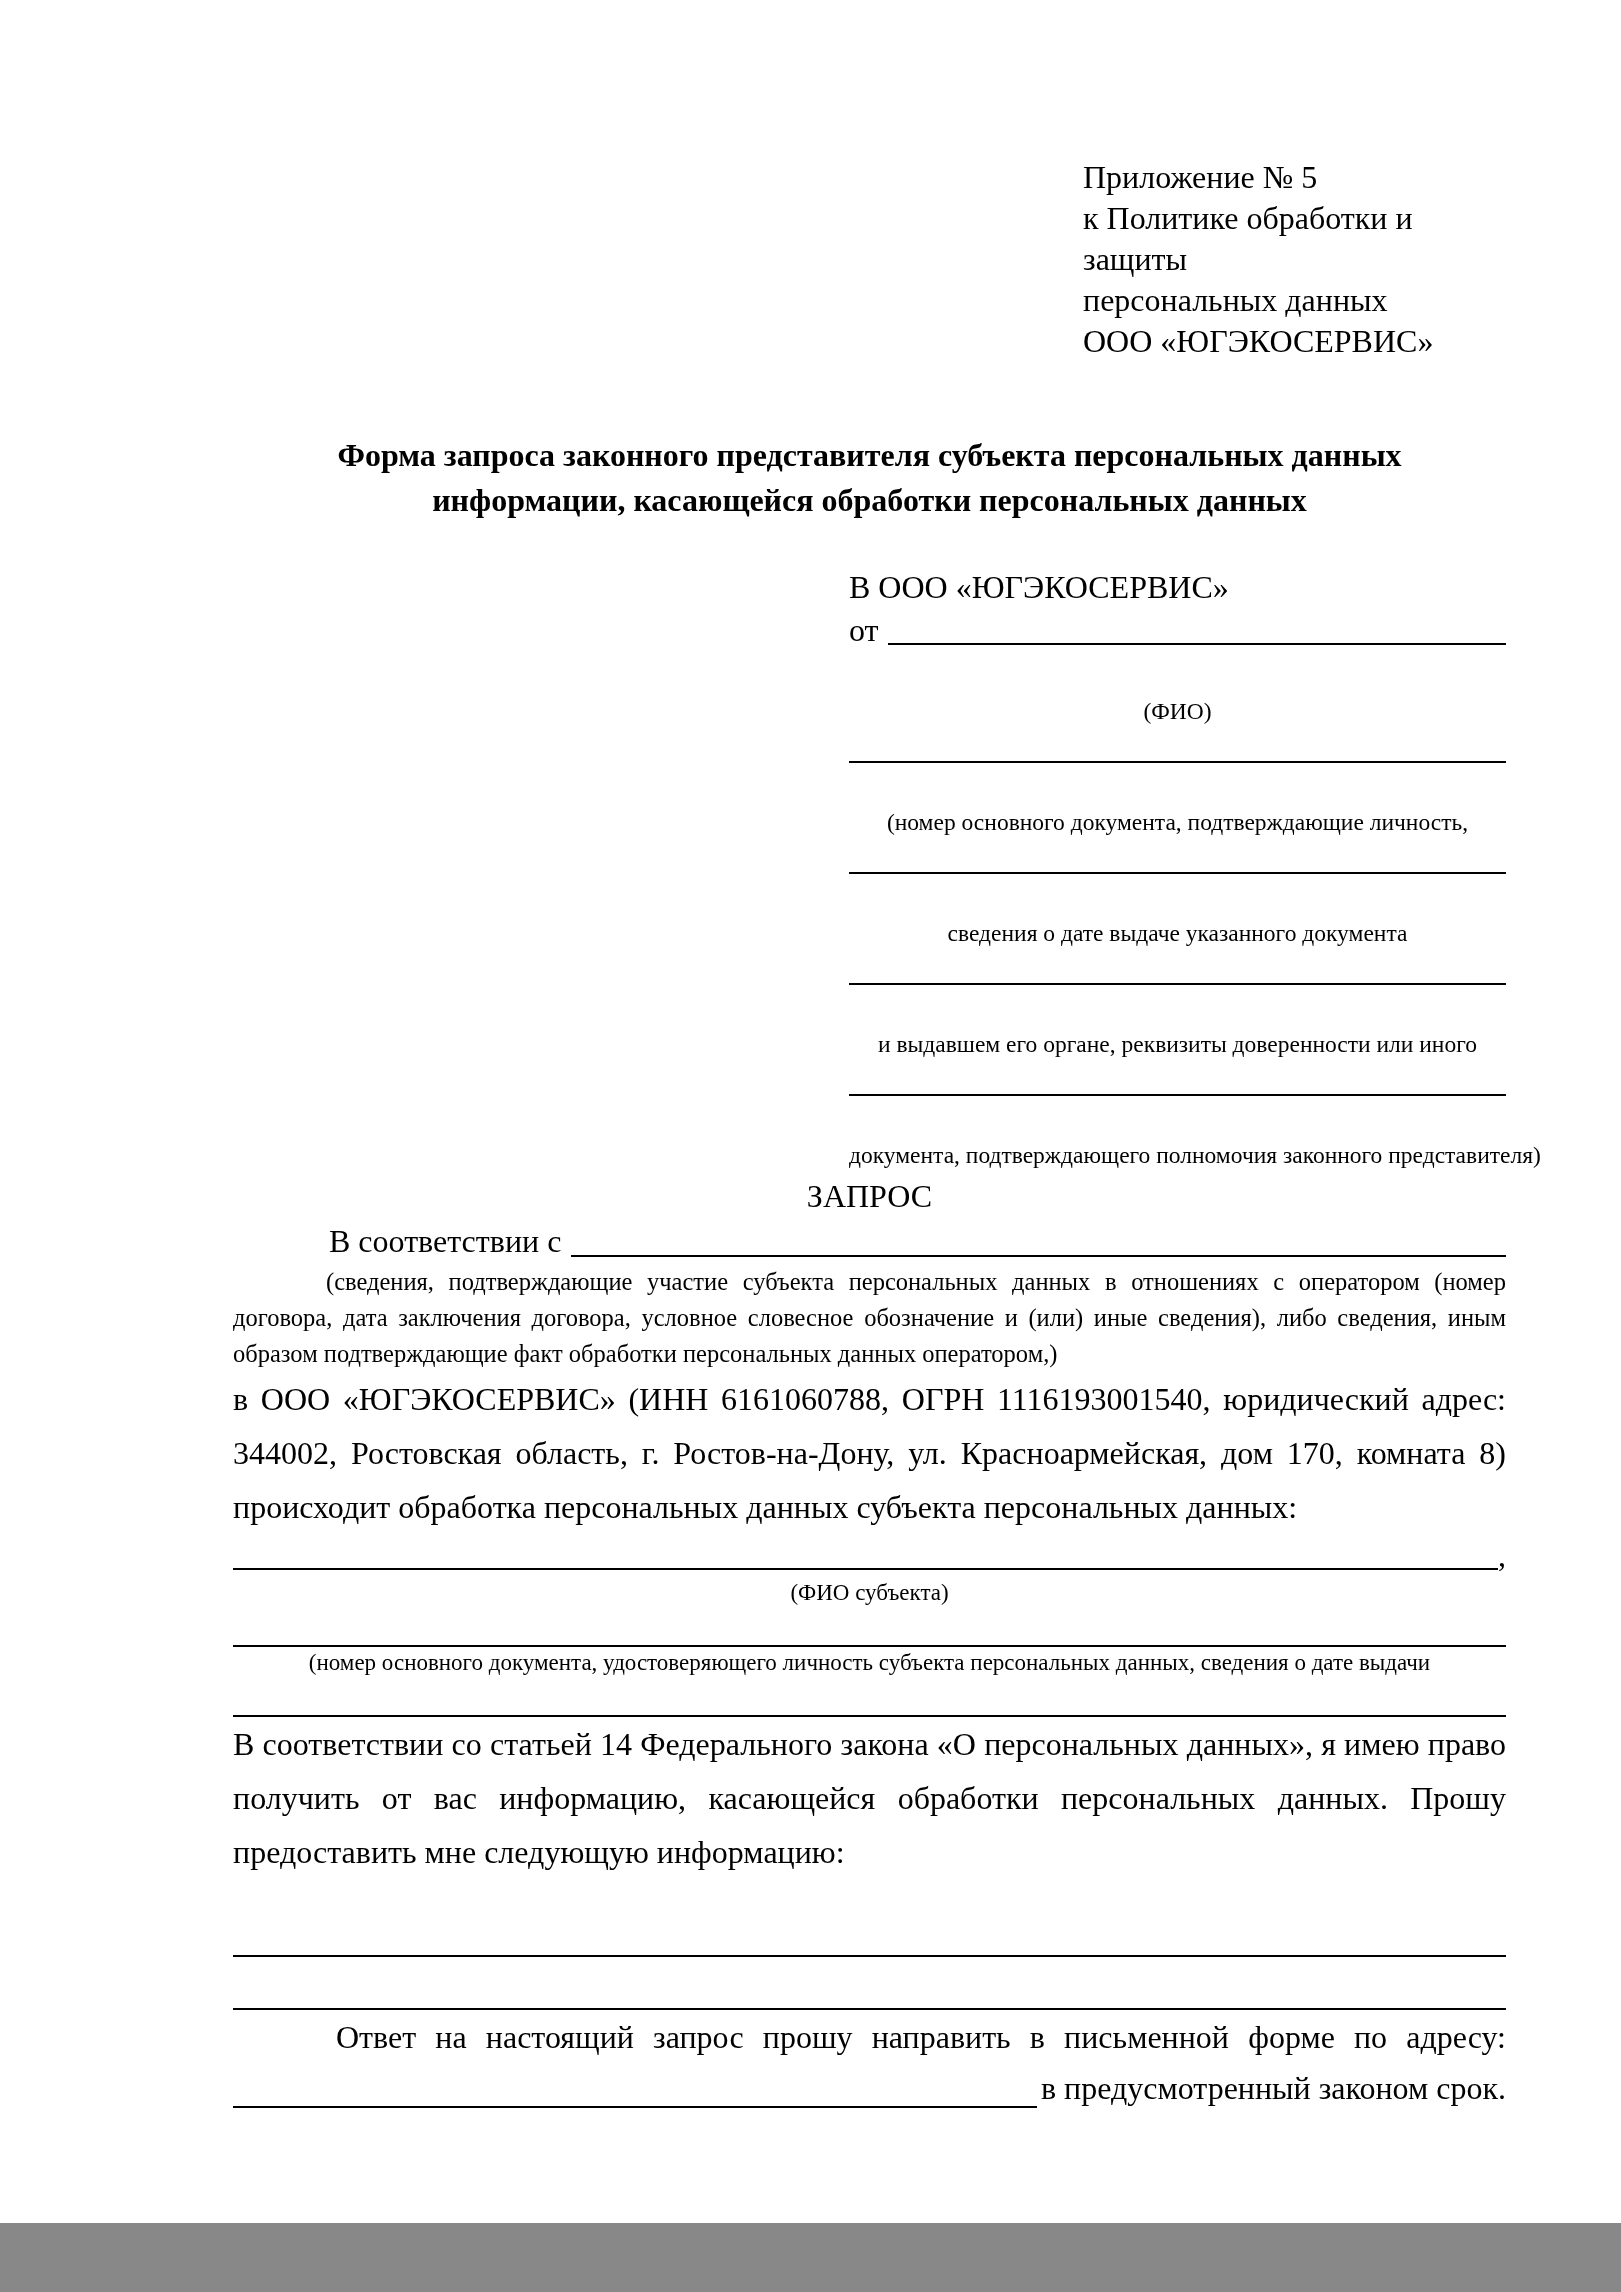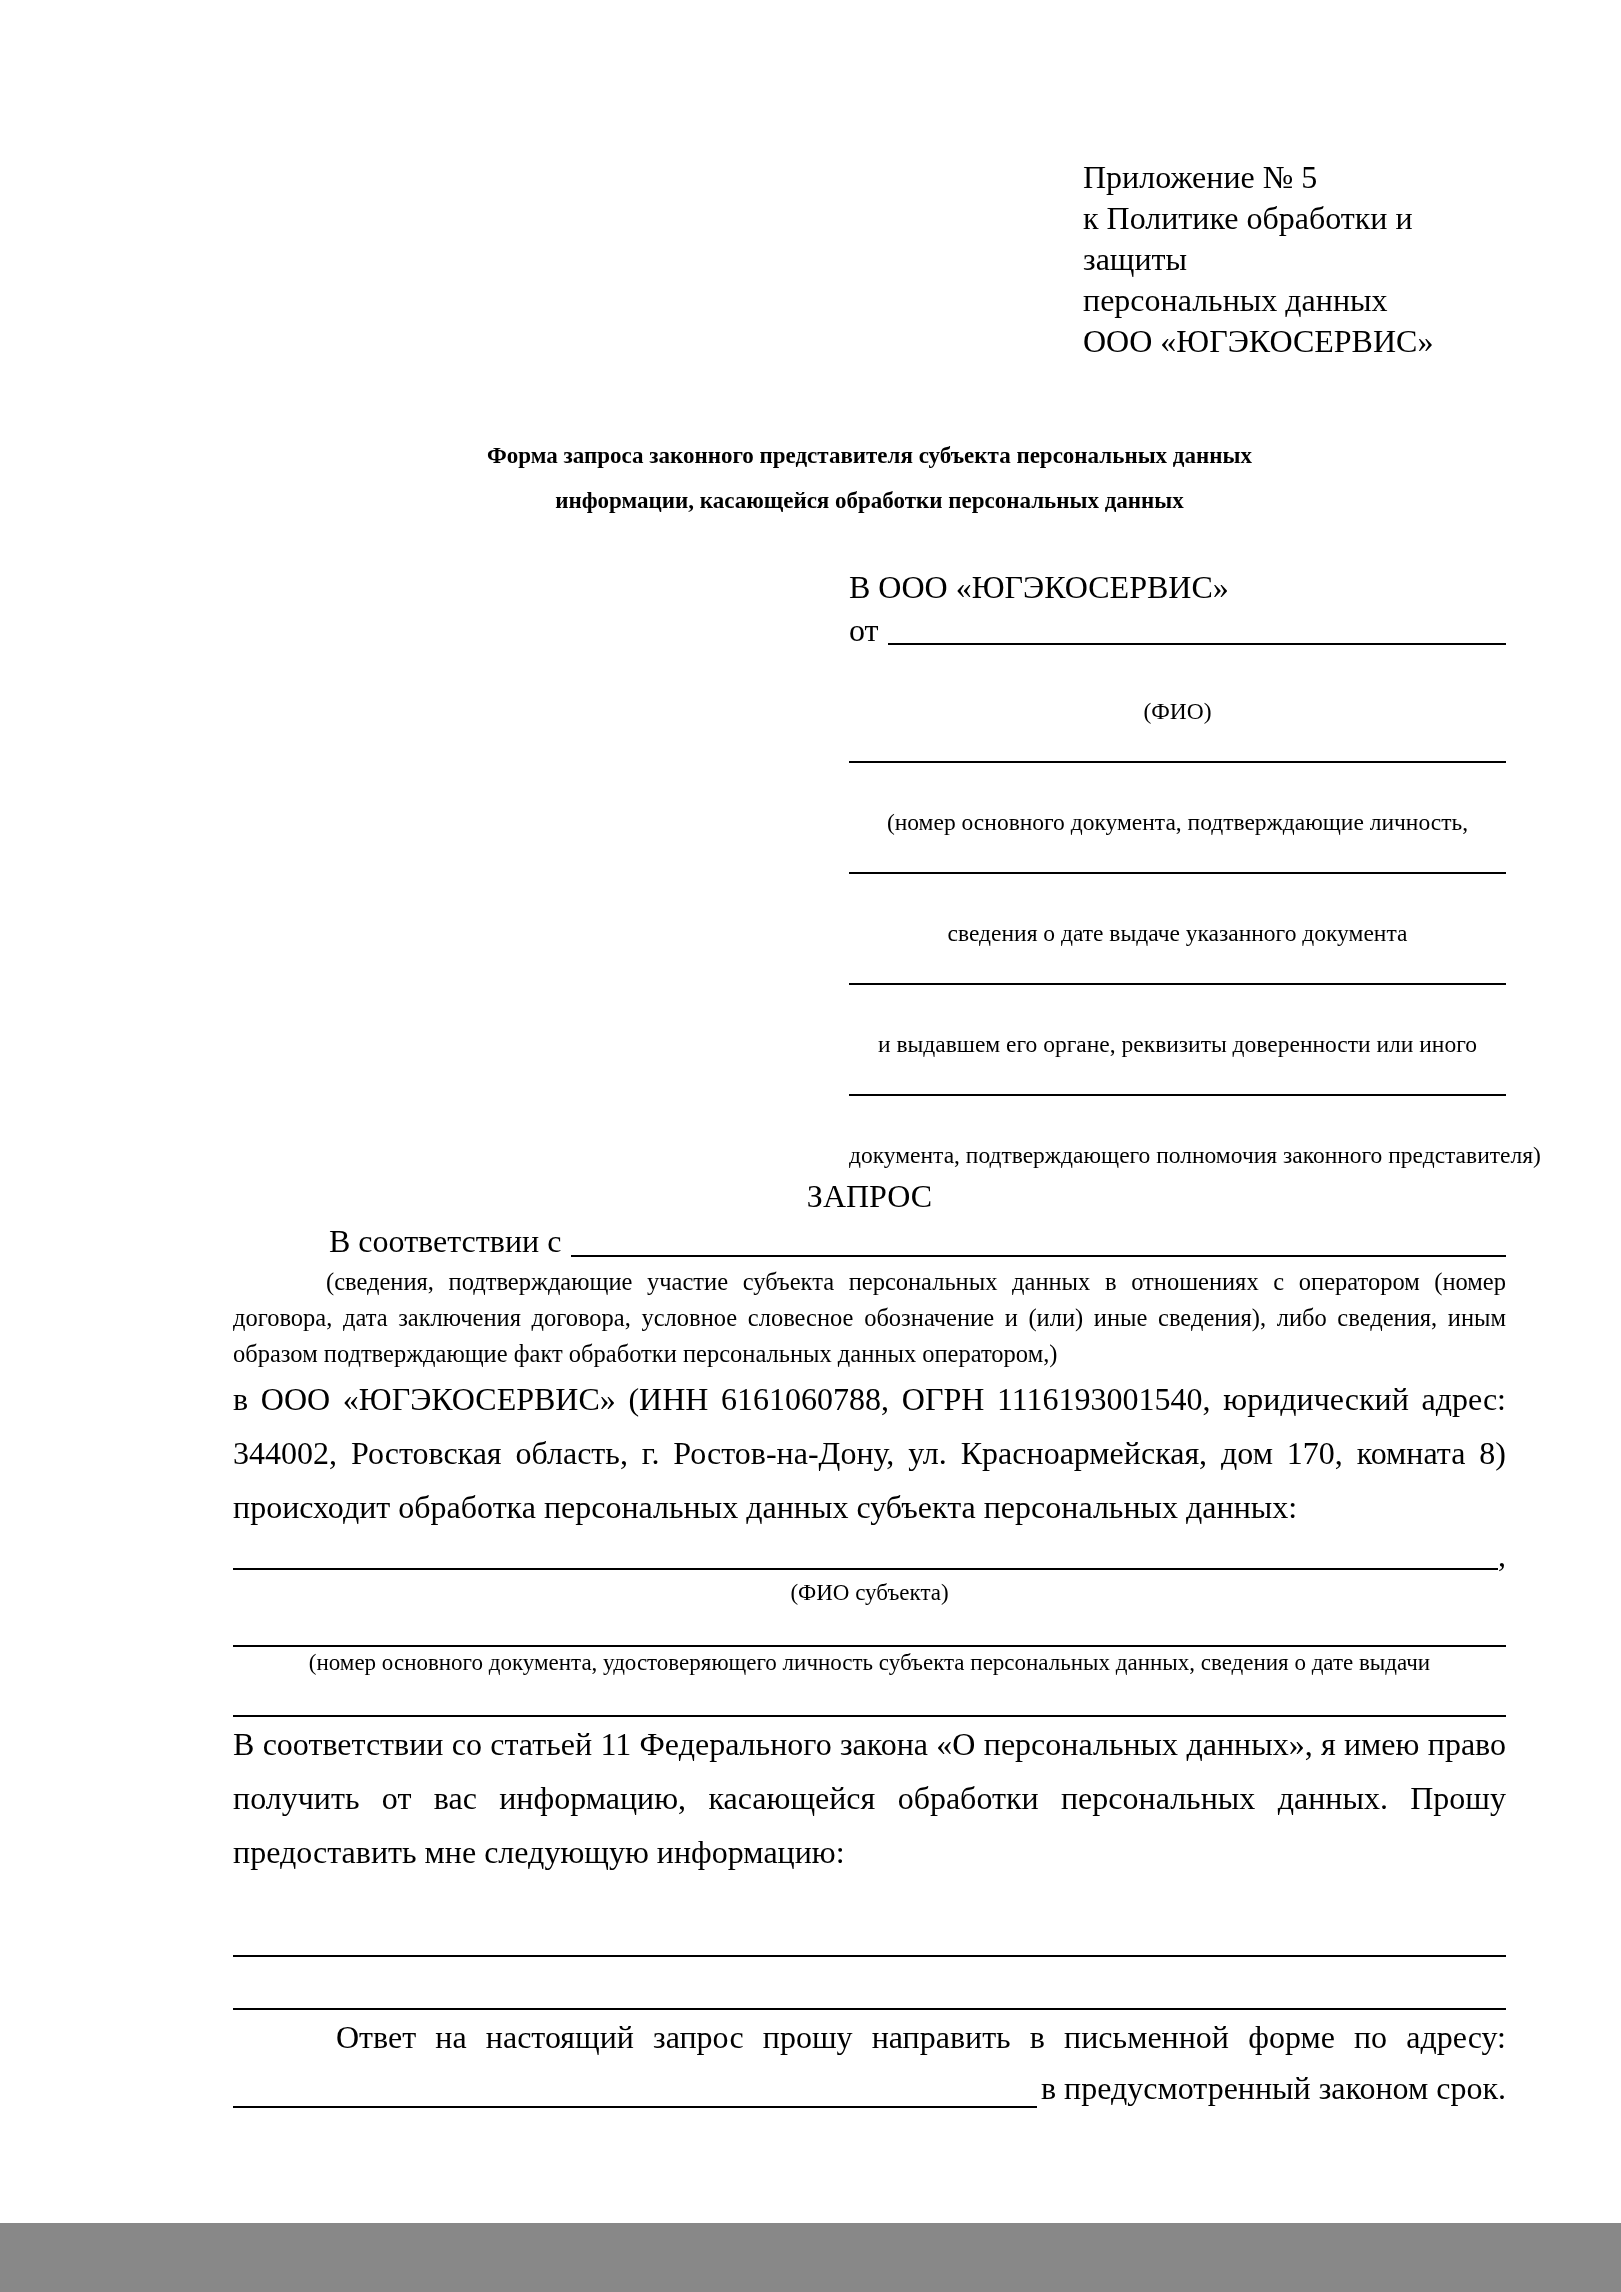"Форма запроса законного представителя" .title { font-size: 23px -> 32px }
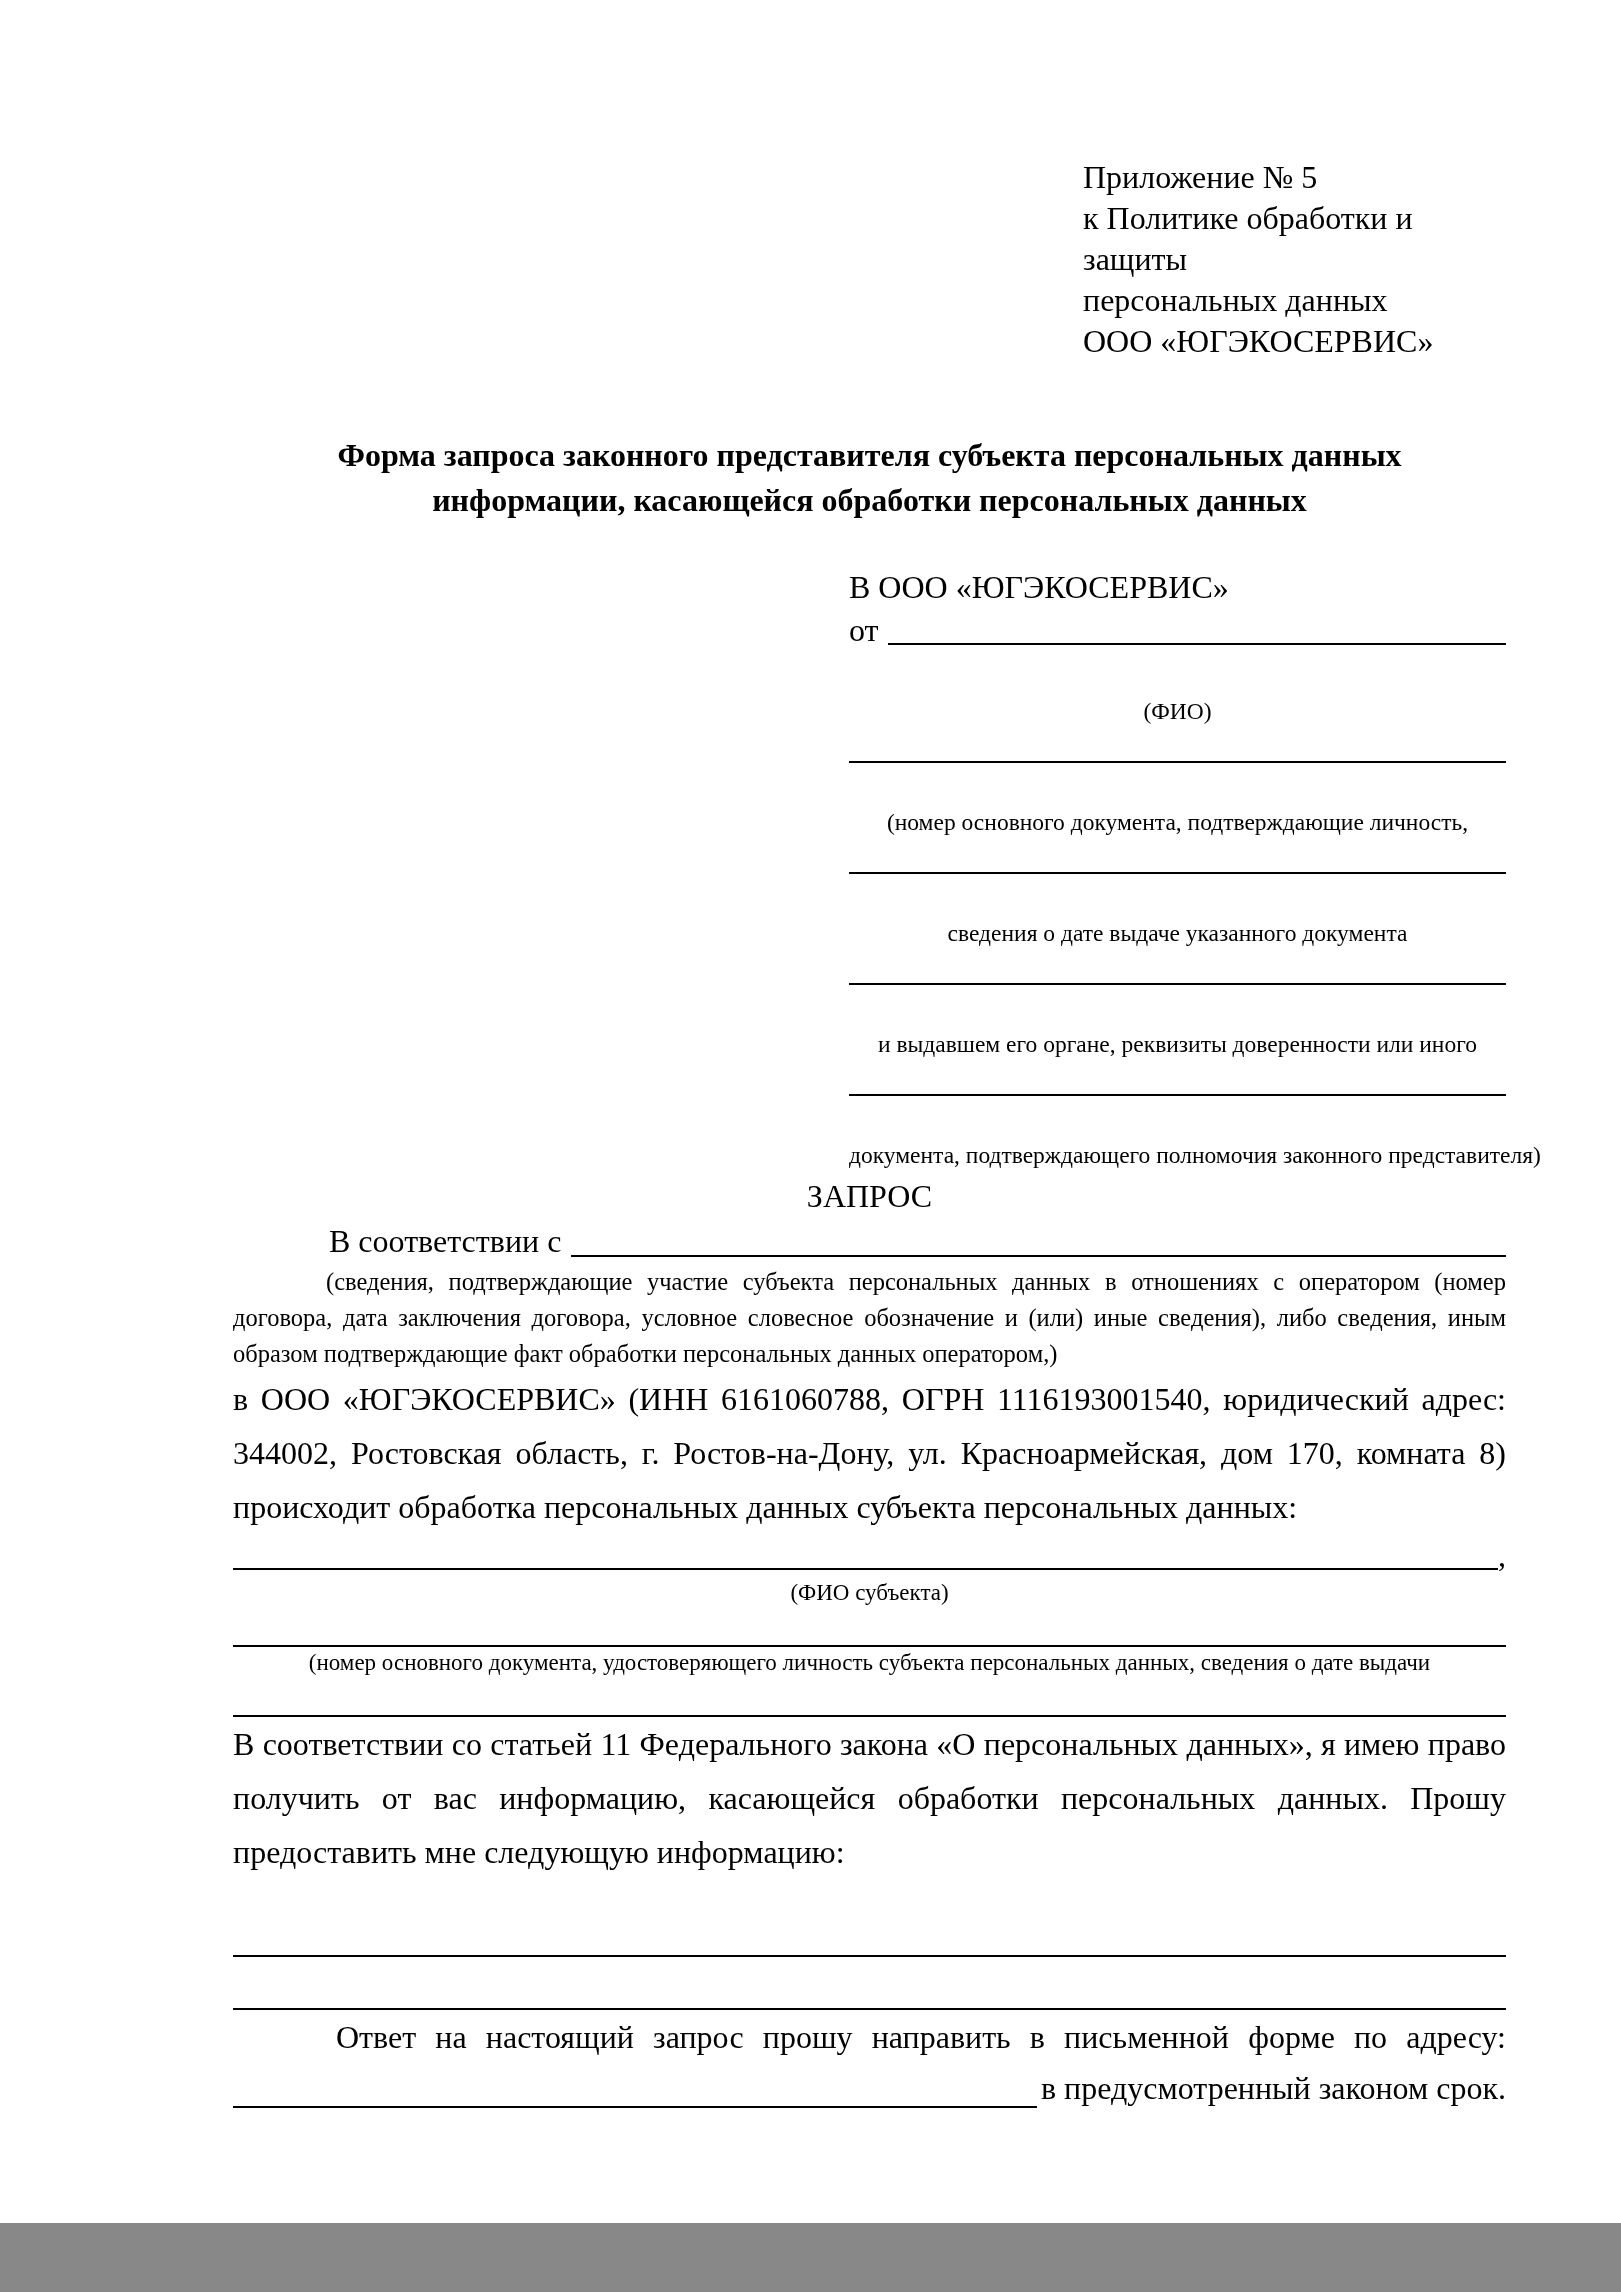"В соответствии со статьей 11" p.body-par { text: 11 -> 14 }
